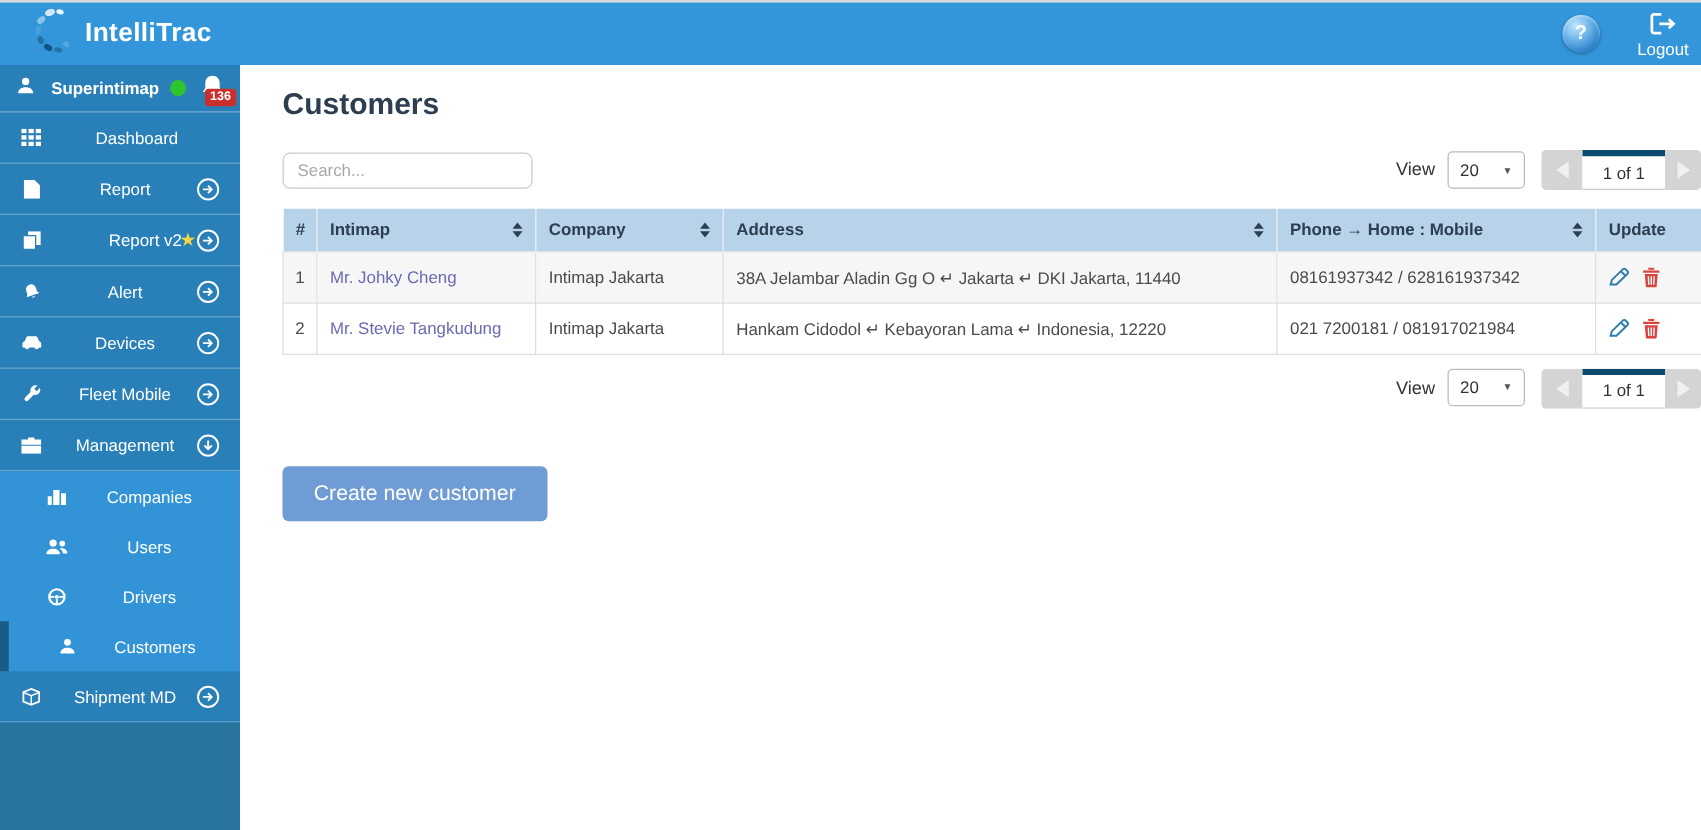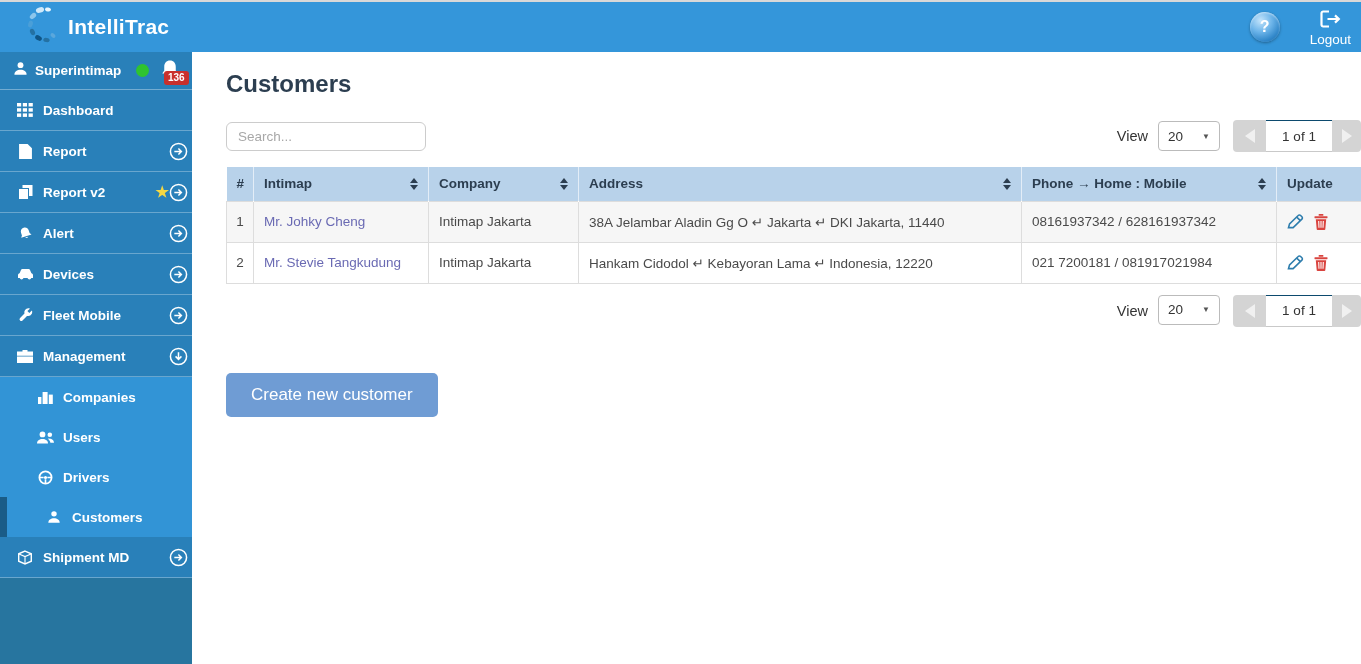"Superintimap" .sb-user .uname { margin-left: 7px -> 13px }
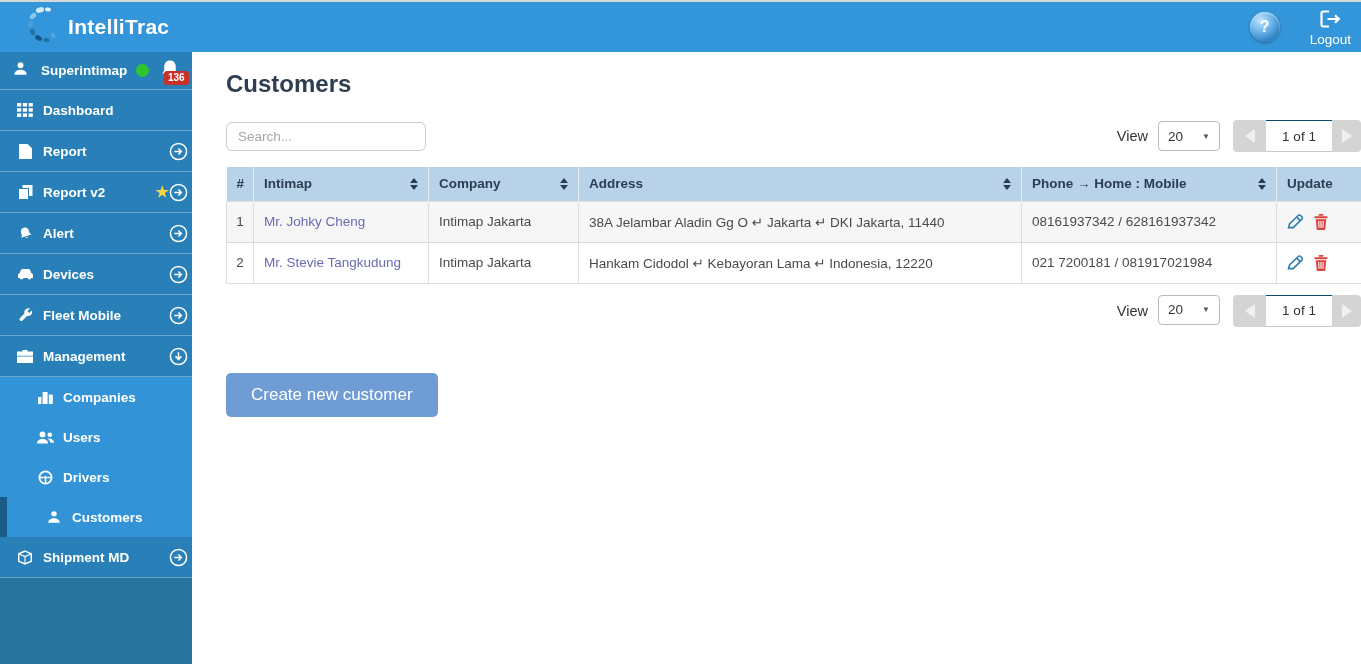"Dashboard" .sb-item { font-weight: bold -> normal; padding: 0 4px 0 13px -> 0 16px 0 13px; text-align: none -> center }
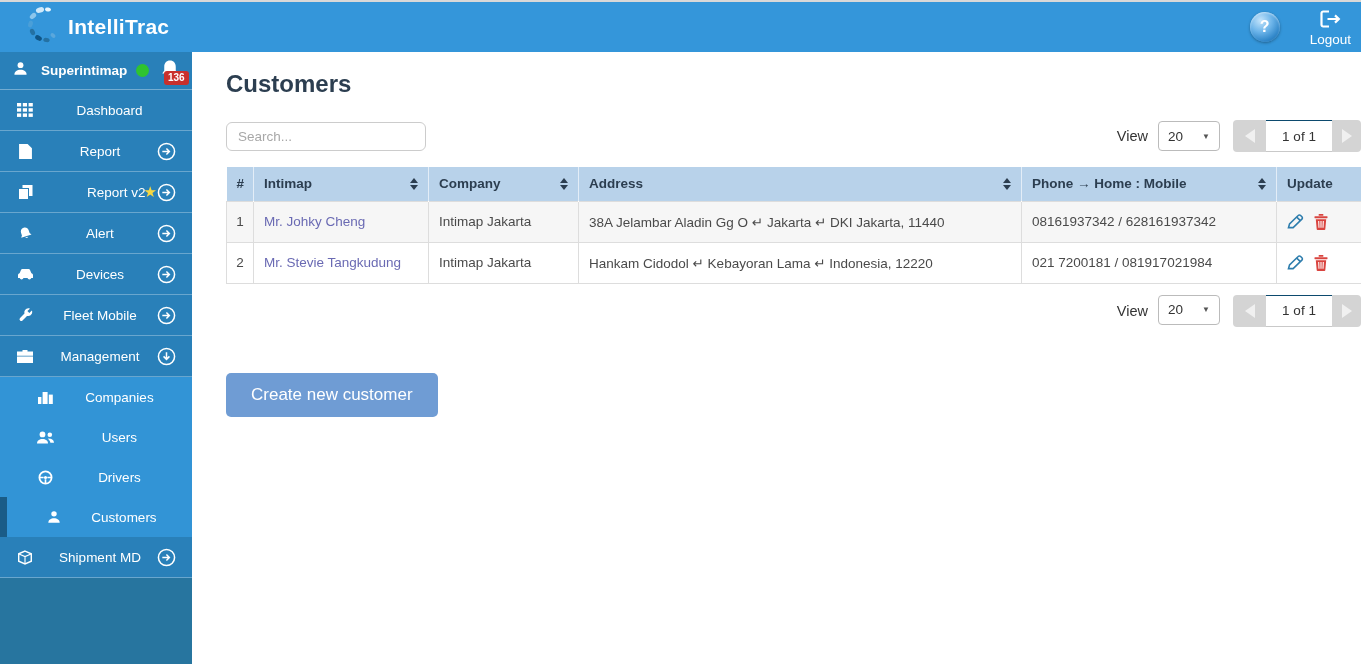"1 of 1" .pg-mid { border-top: 1px solid #0c4a6e -> 5px solid #0c4a6e }
